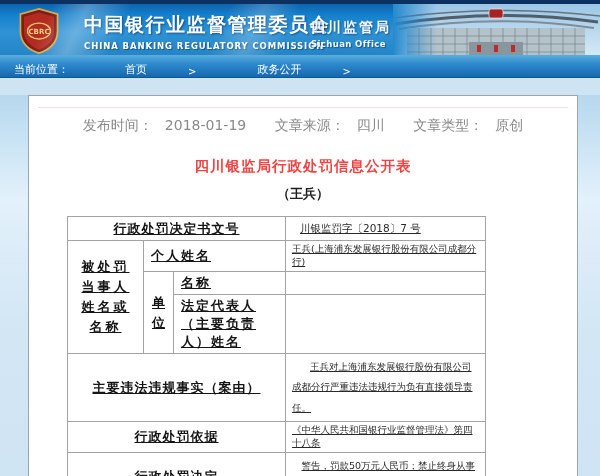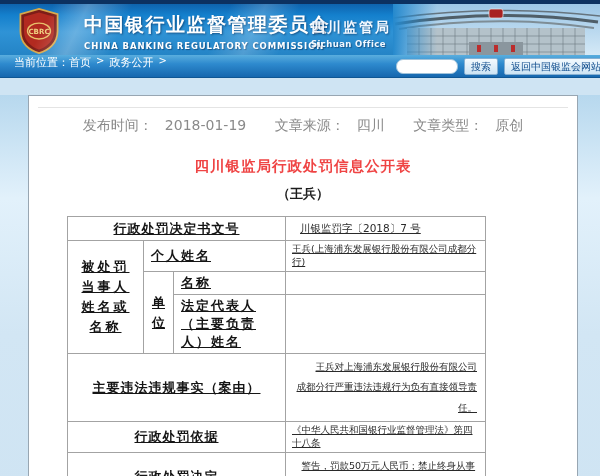"当前位置：" .crumb-bar { align-items: flex-start -> flex-end; gap: none -> 36px }
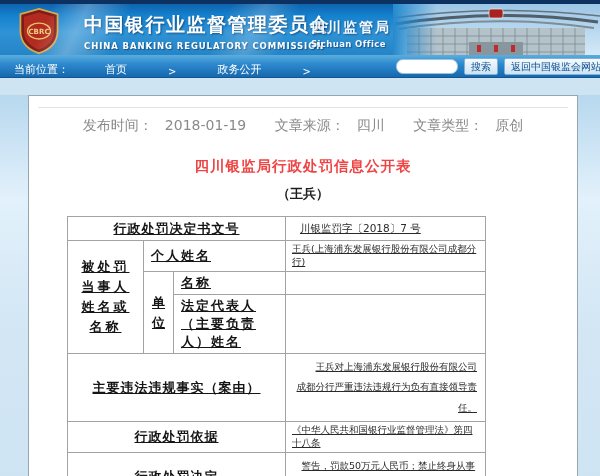"首页" .crumb-bar a { margin-left: none -> 20px }
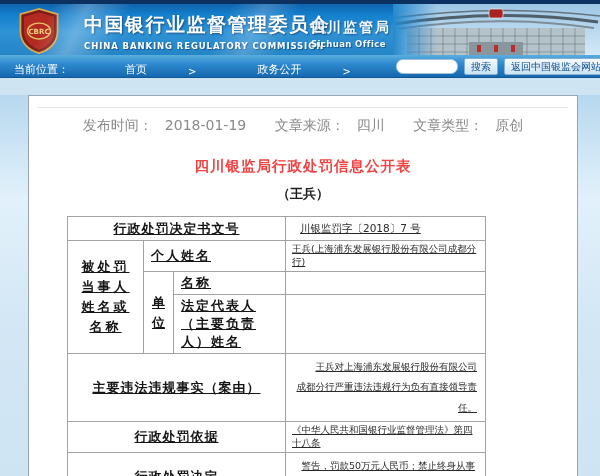"搜索" div.search-zone { html: <div> <input> <button>搜索</button> <button>返回中国银监会网站</button> </div> -> none }
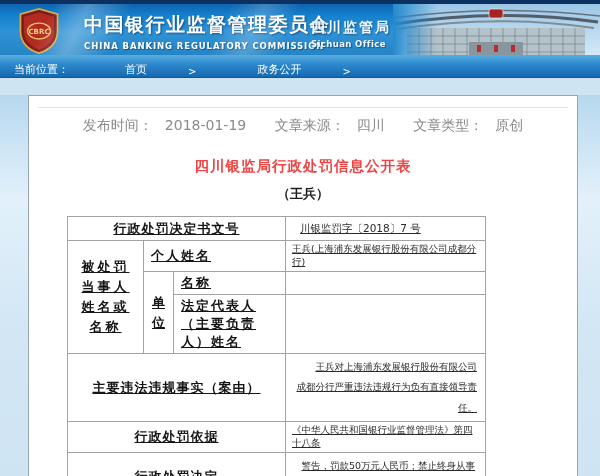"王兵对上海浦东发展银行股份有限公司成都分行严重违法违规行为负有直接领导责任。" .ind2 { text-align: right -> none }
